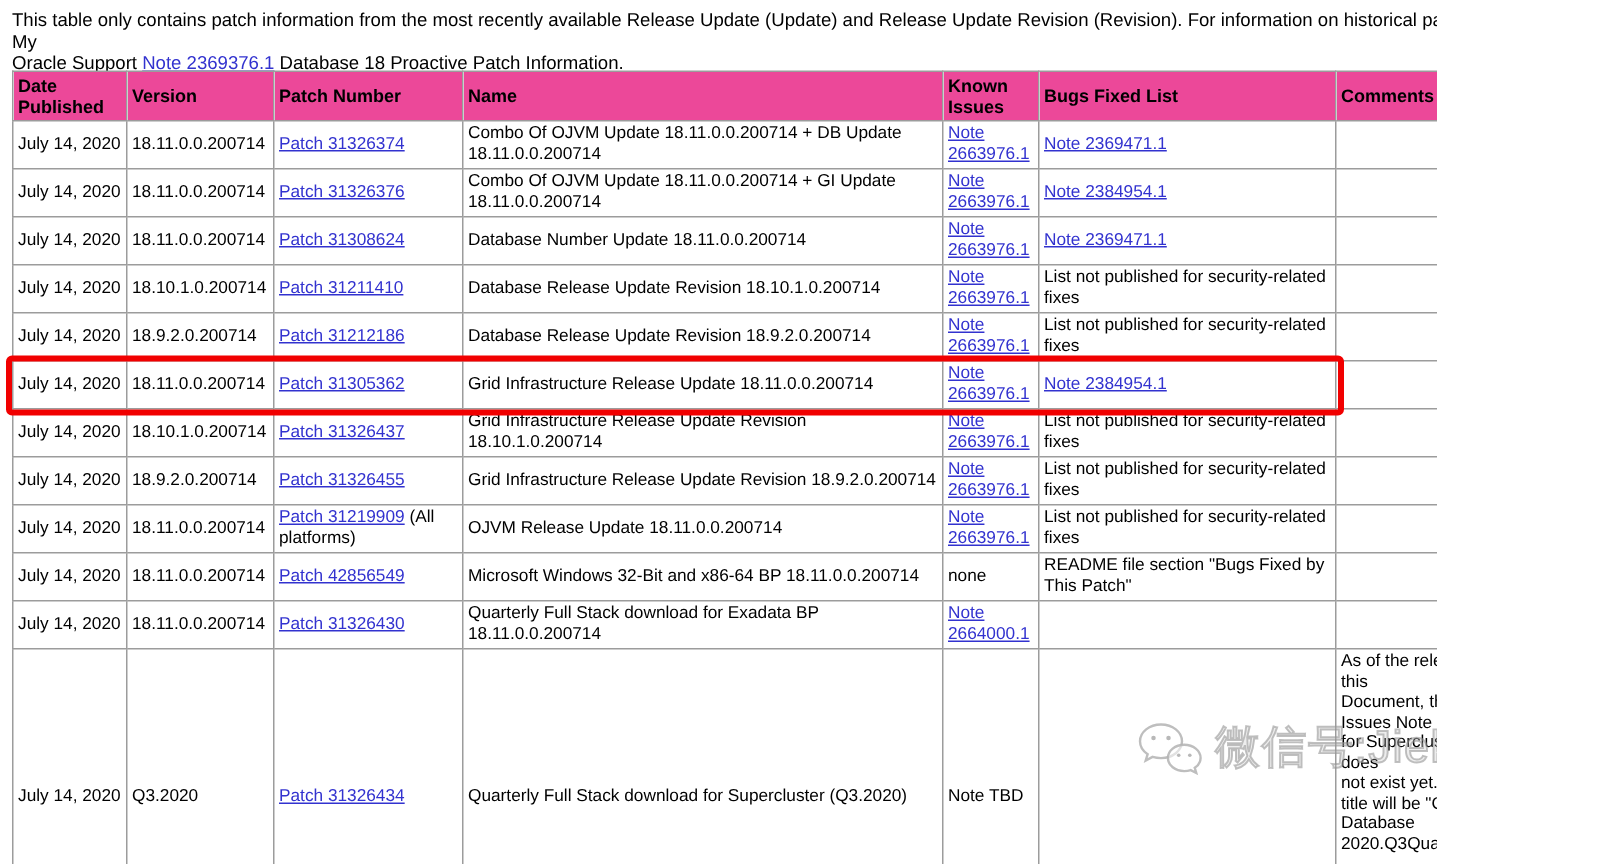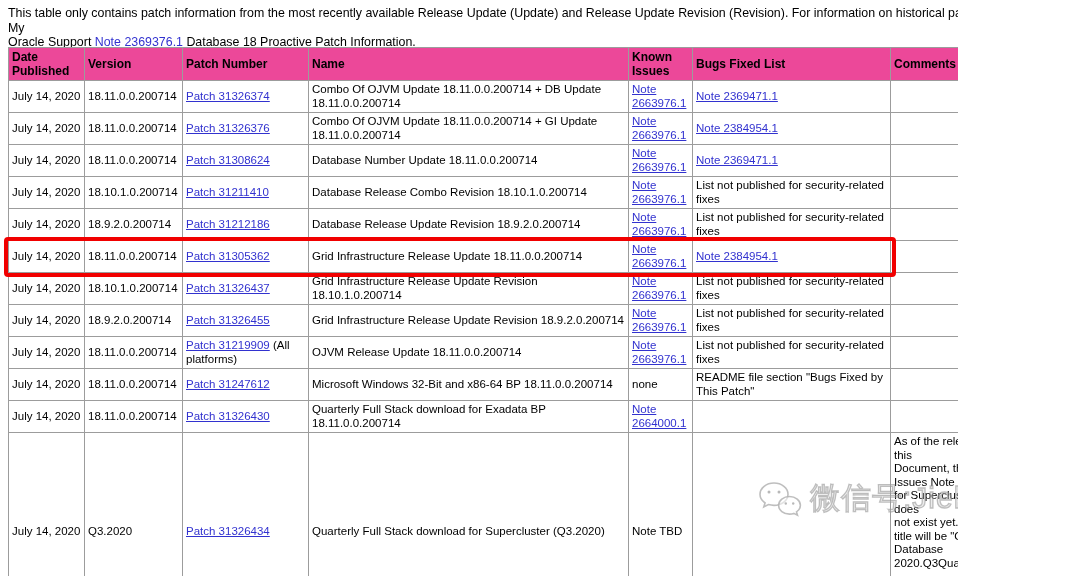"Database Release Combo Revision" td { text: Combo -> Update }
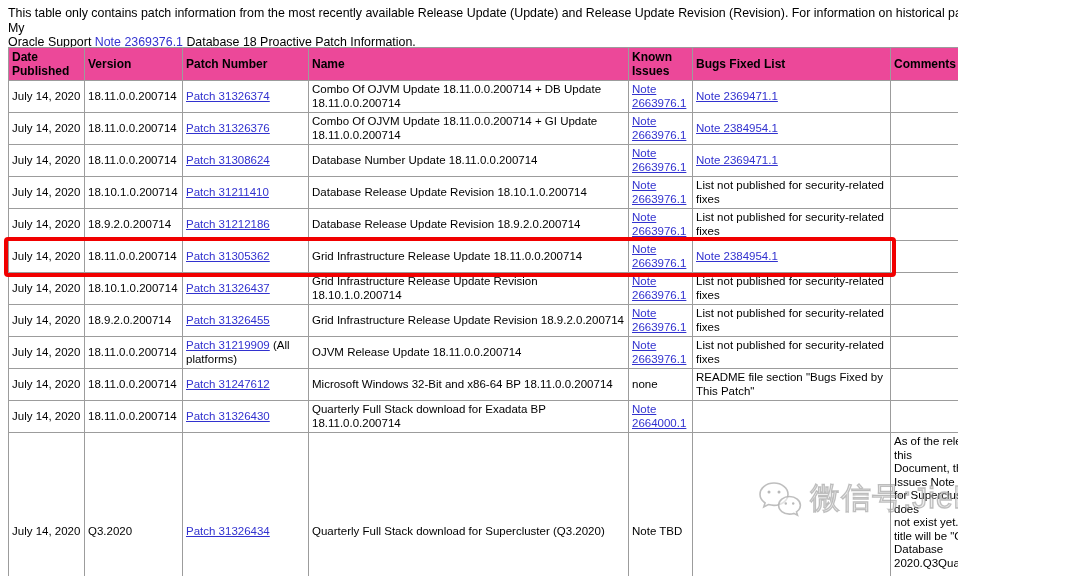"Patch 31247612" a { text: 31247612 -> 42856549 }
